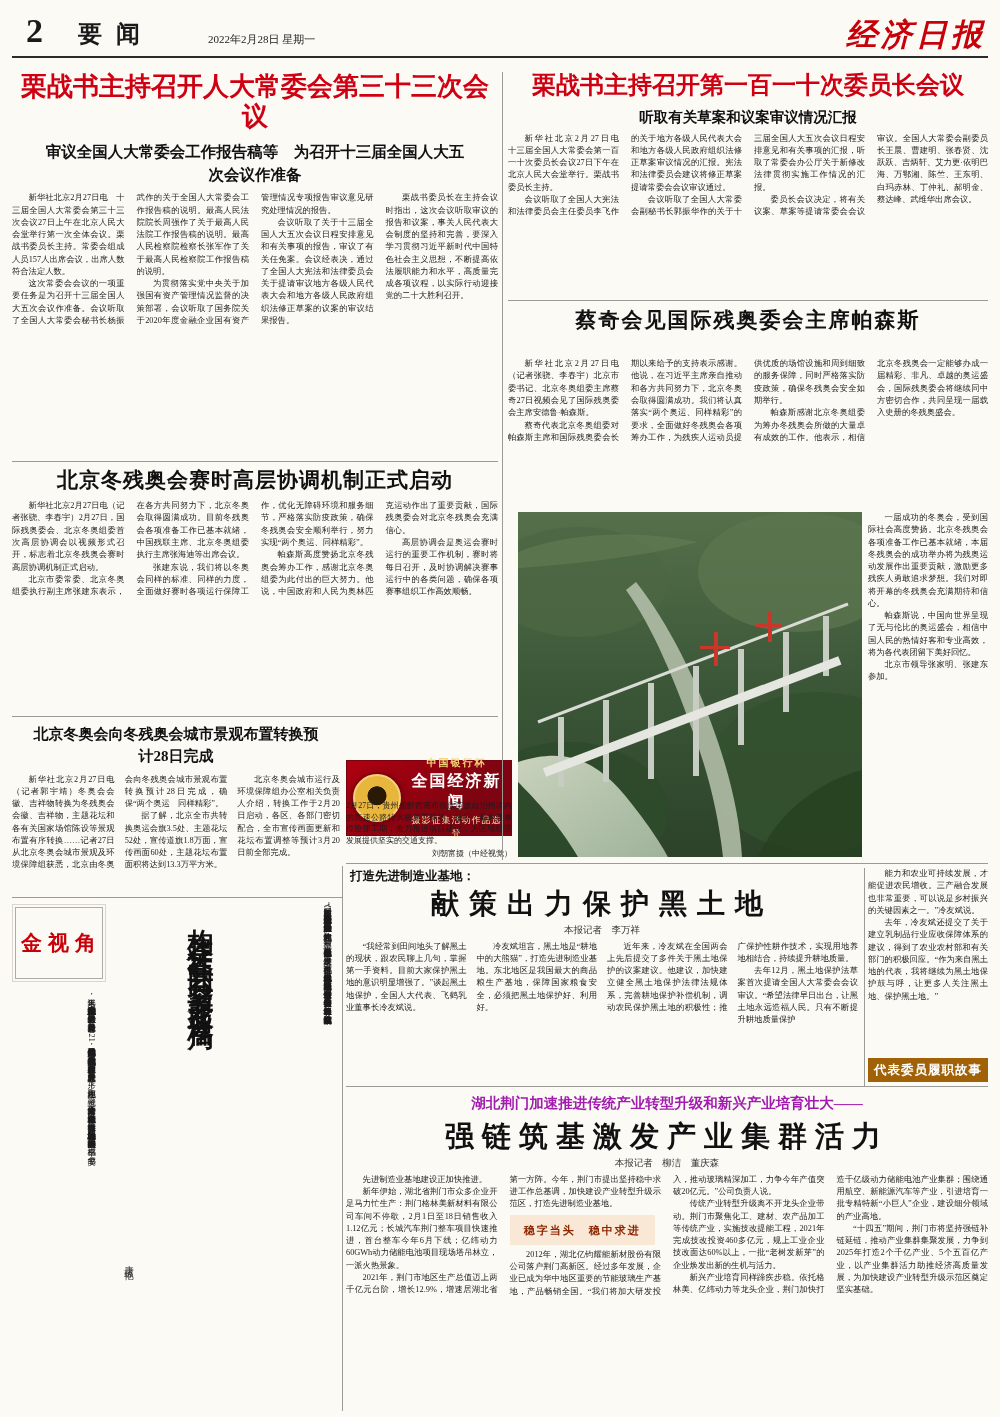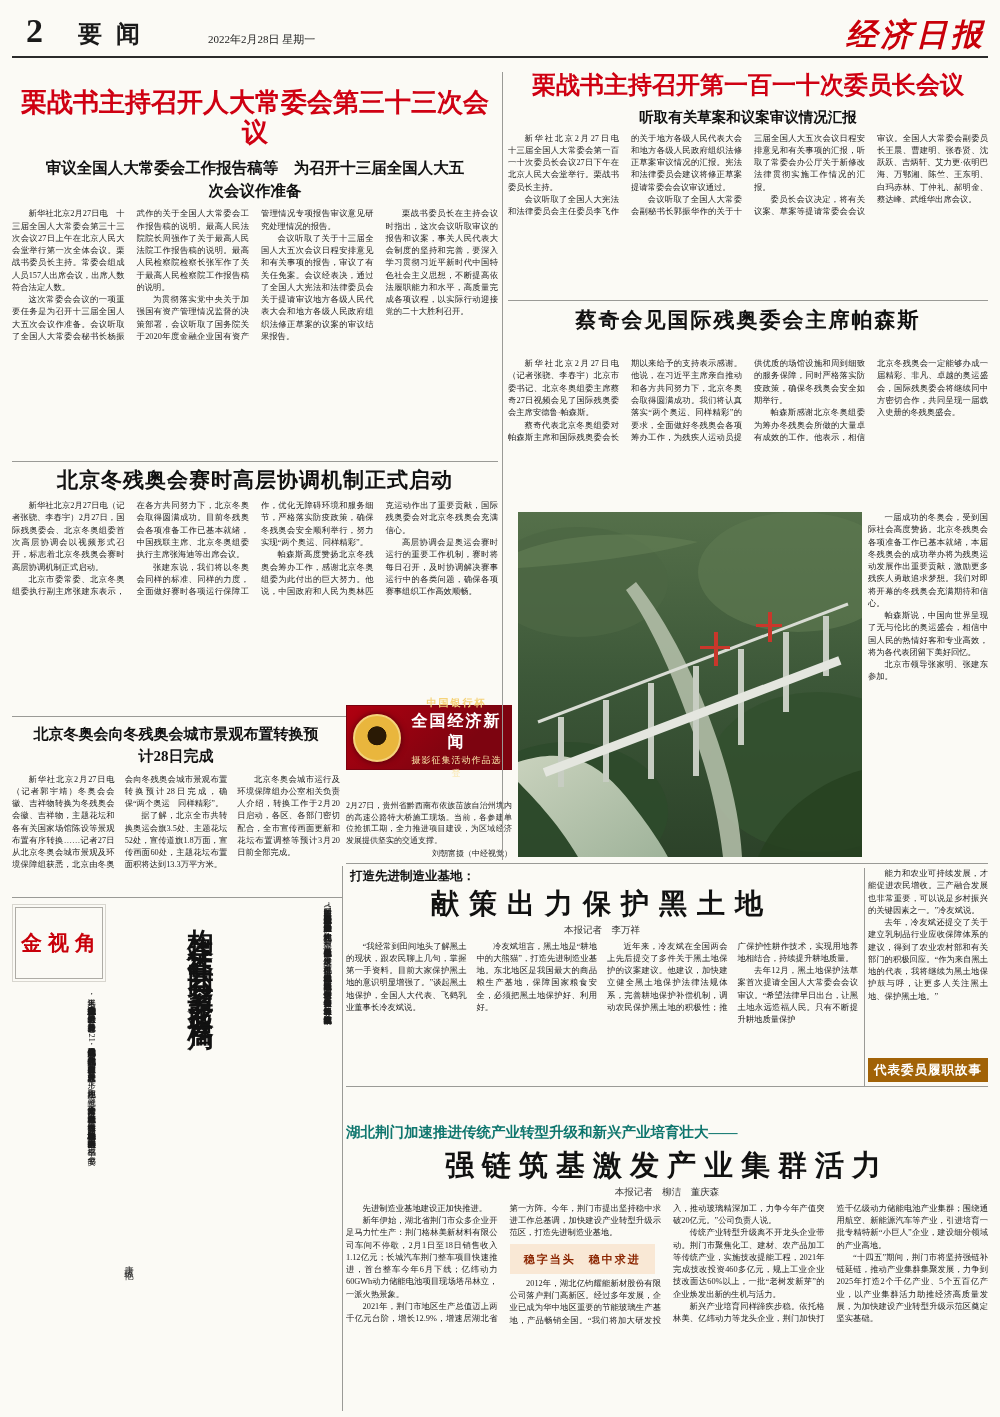"栗战书主持召开人大常委会第三十三次会议" div.abs { margin-top: 16px -> none }
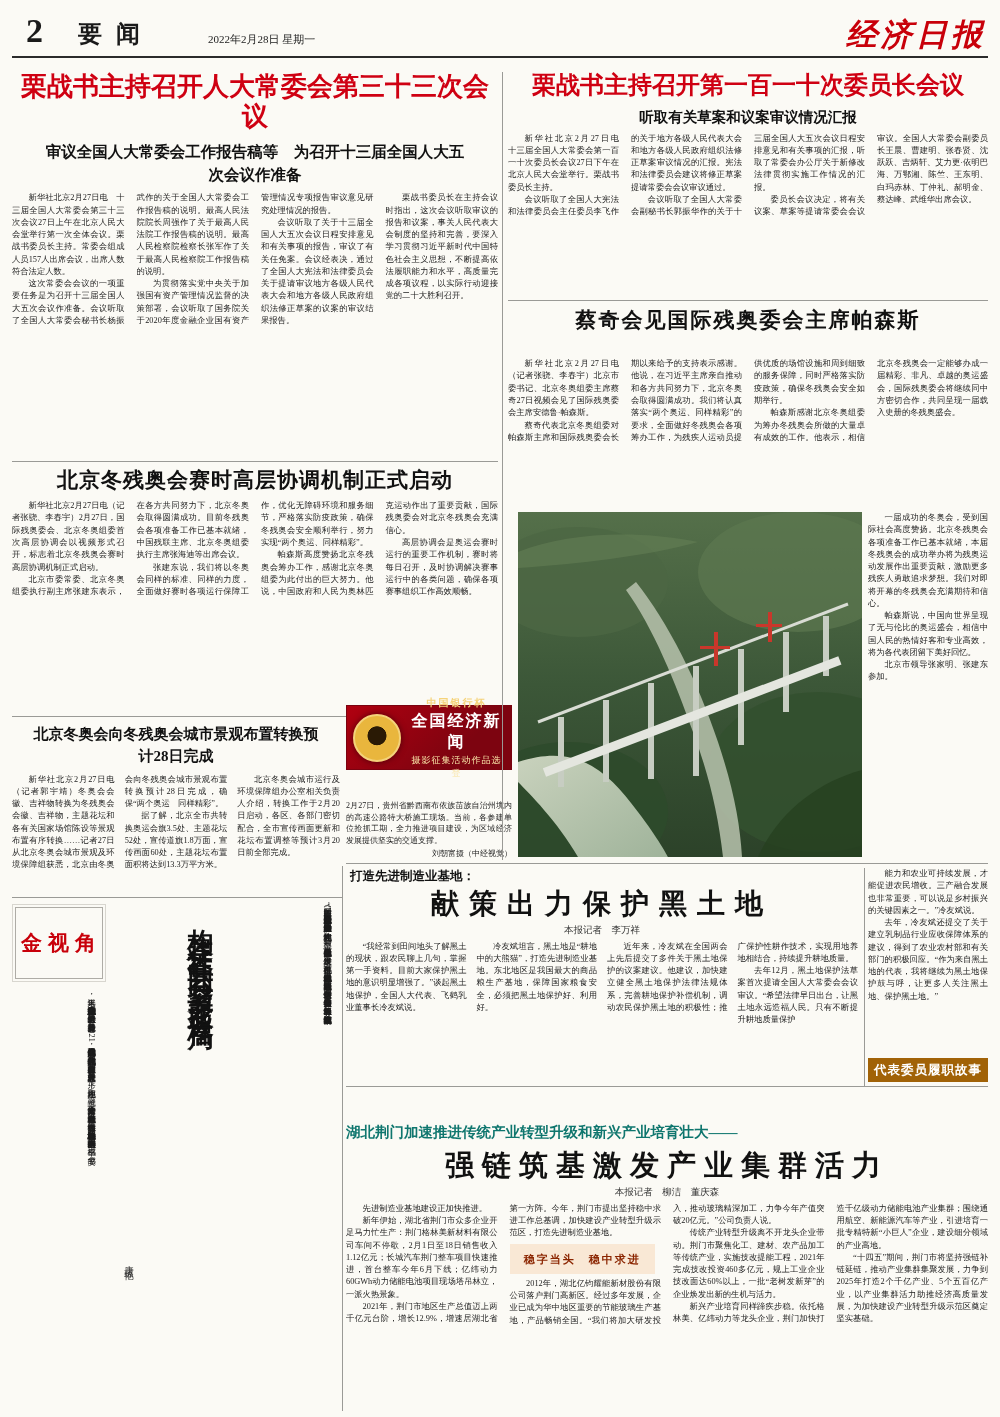"中国银行杯" div.abs { height: 65px -> 76px; top: 705px -> 760px }
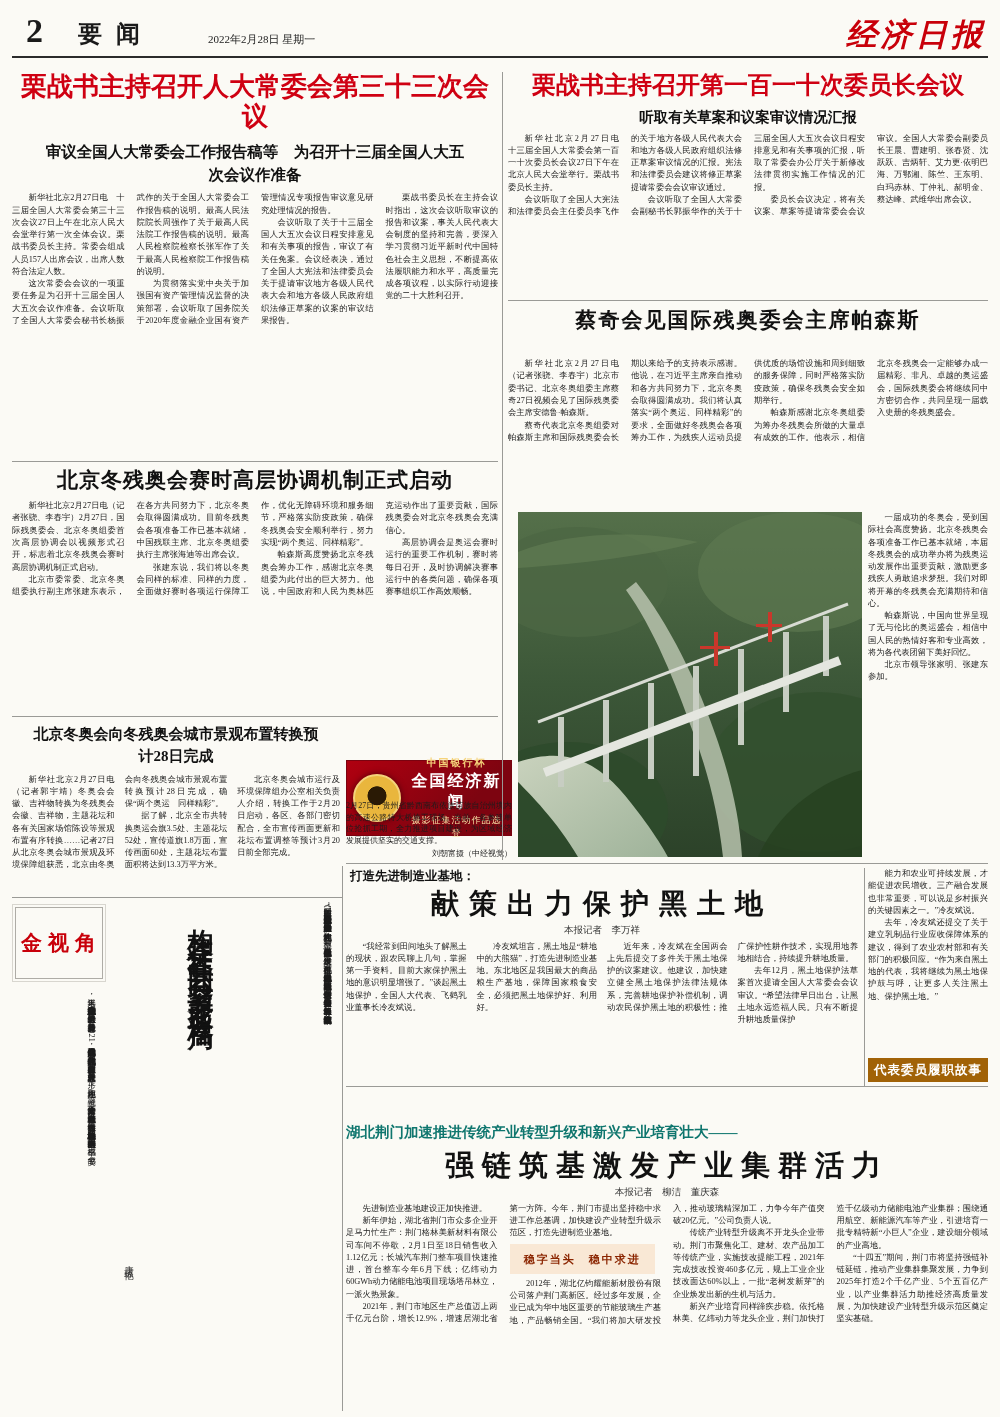"湖北荆门加速推进传统产业转型升级和新兴产业培育壮大——" .kicker { color: #0f766e -> #a21caf; margin-top: 29px -> none; text-align: left -> center }
